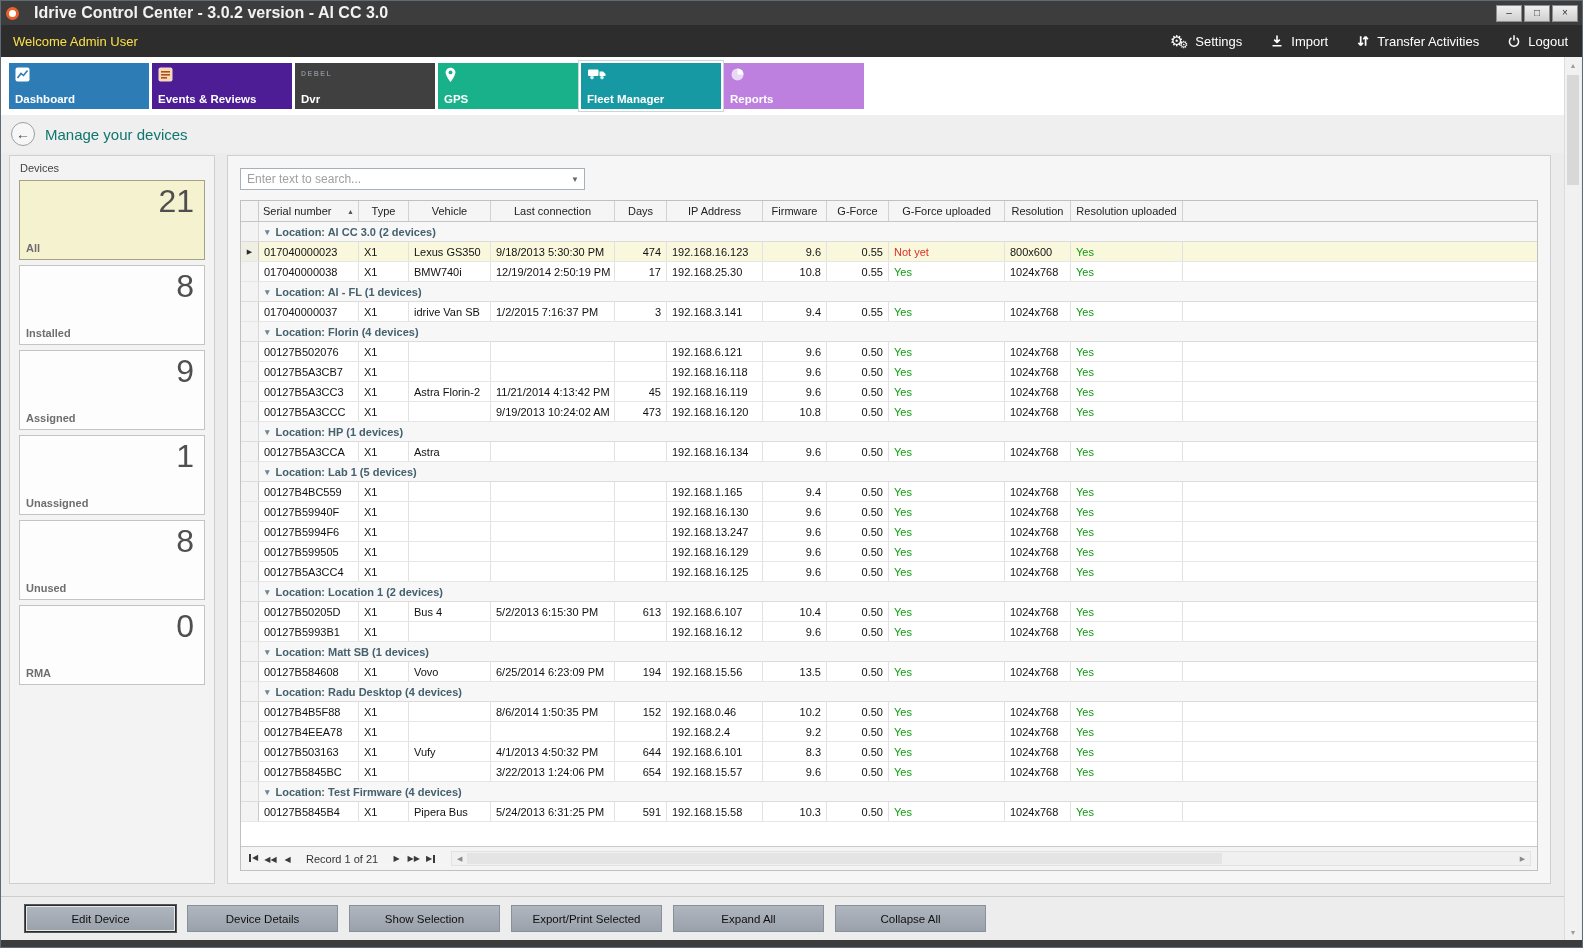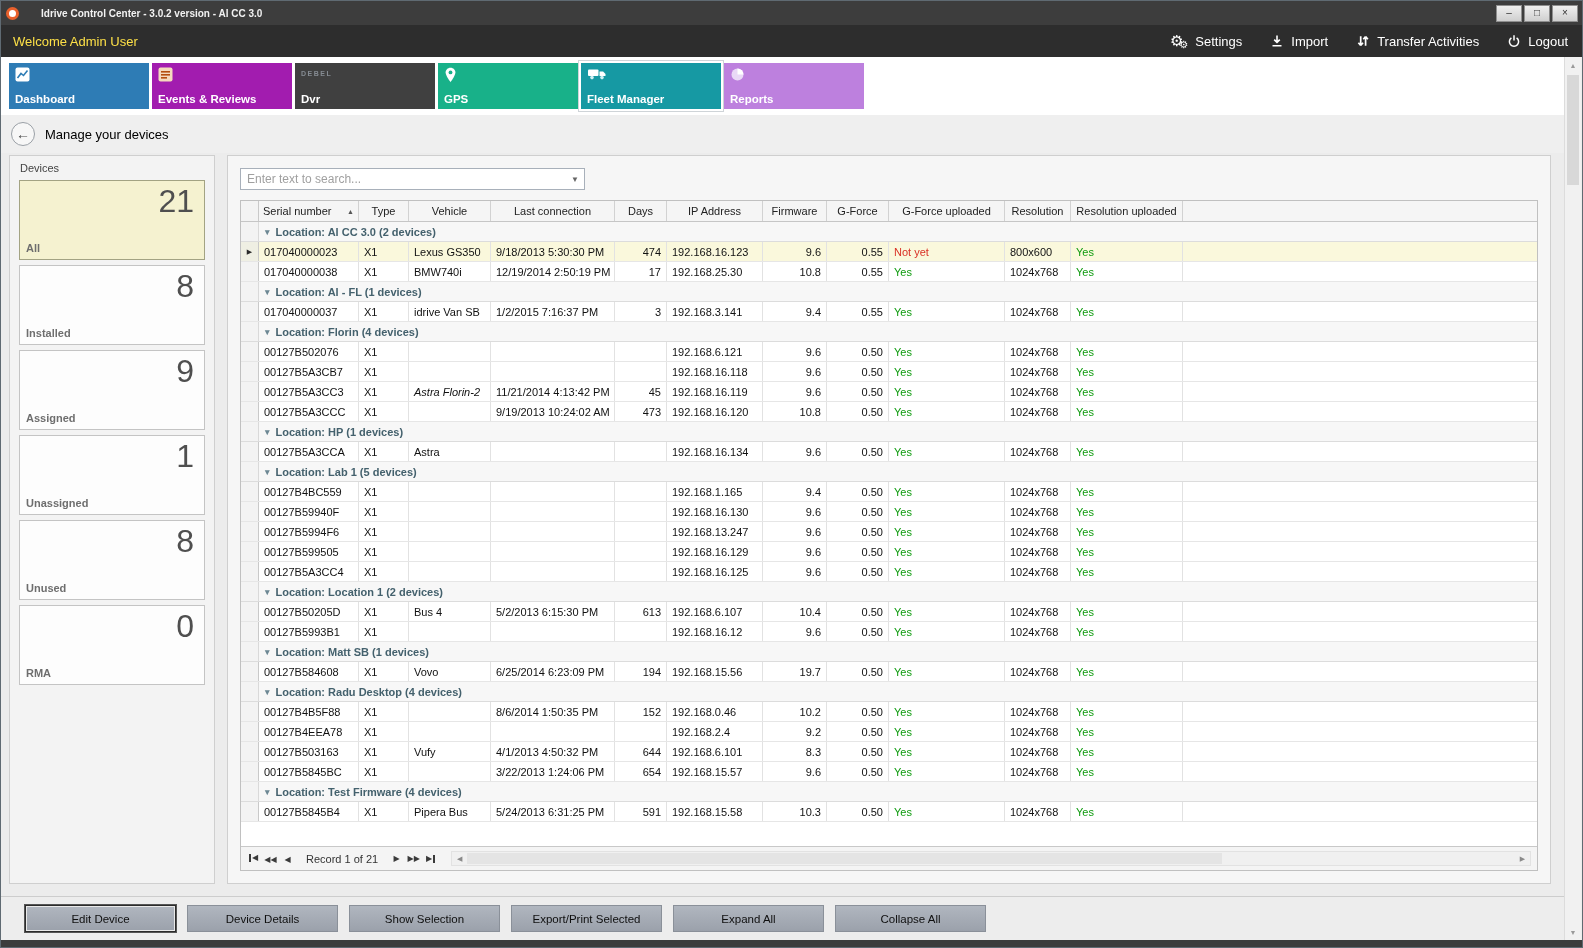"Idrive Control Center - 3.0.2" .titlebar .title { font-size: 10px -> 16px; margin-left: 22px -> 15px }
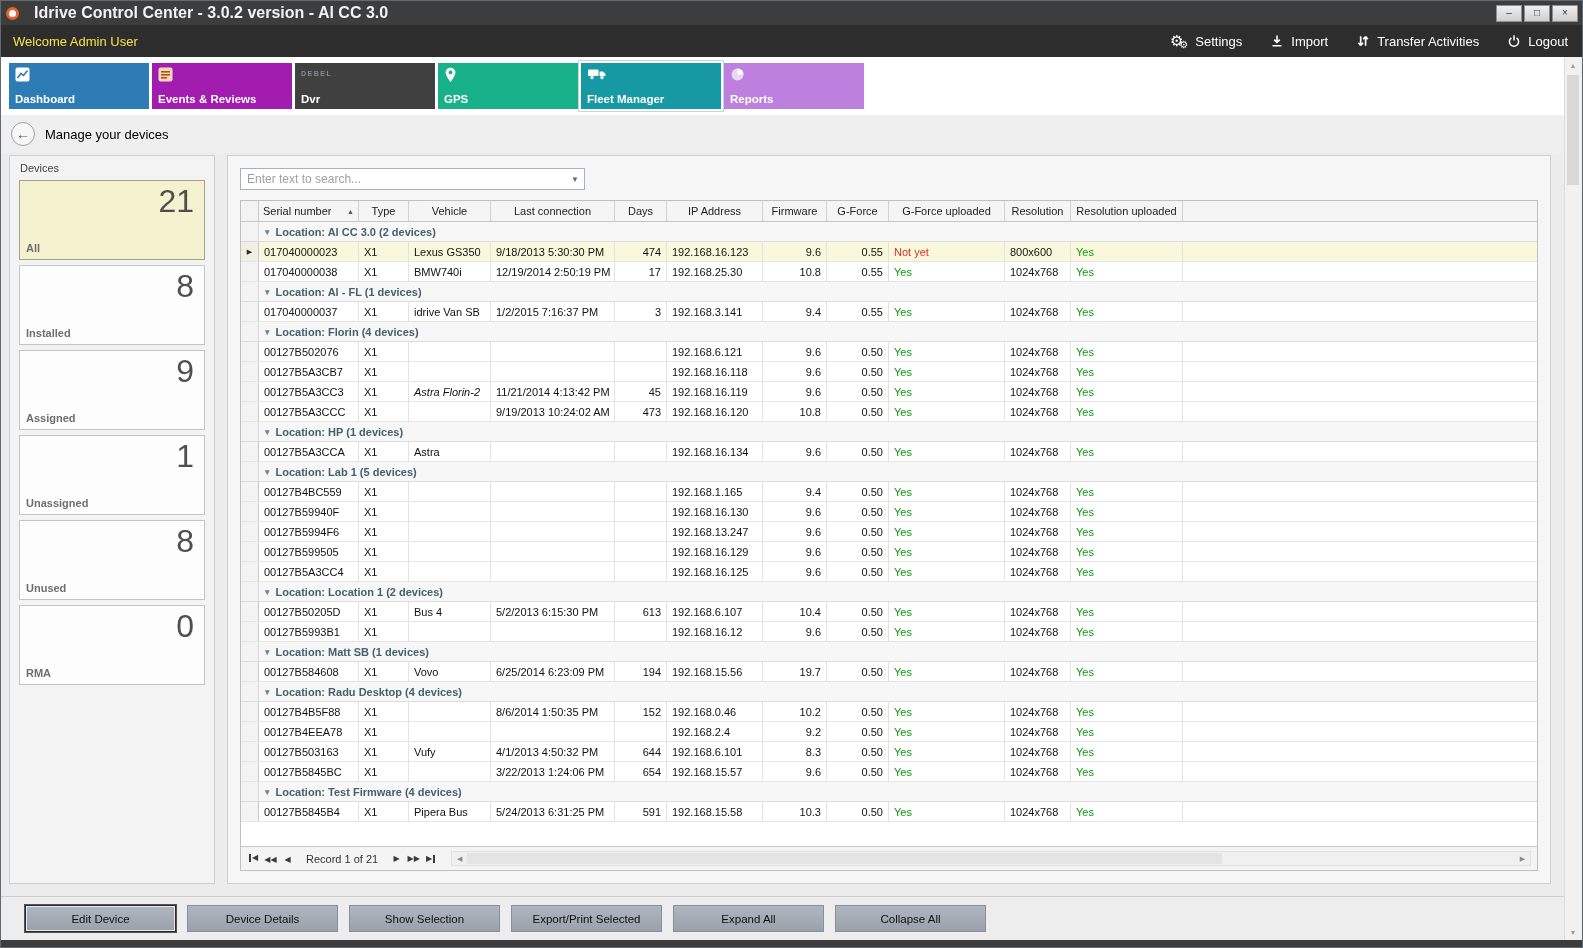"Events & Reviews" div.tab { background: #a21caf -> #4c1d95 }
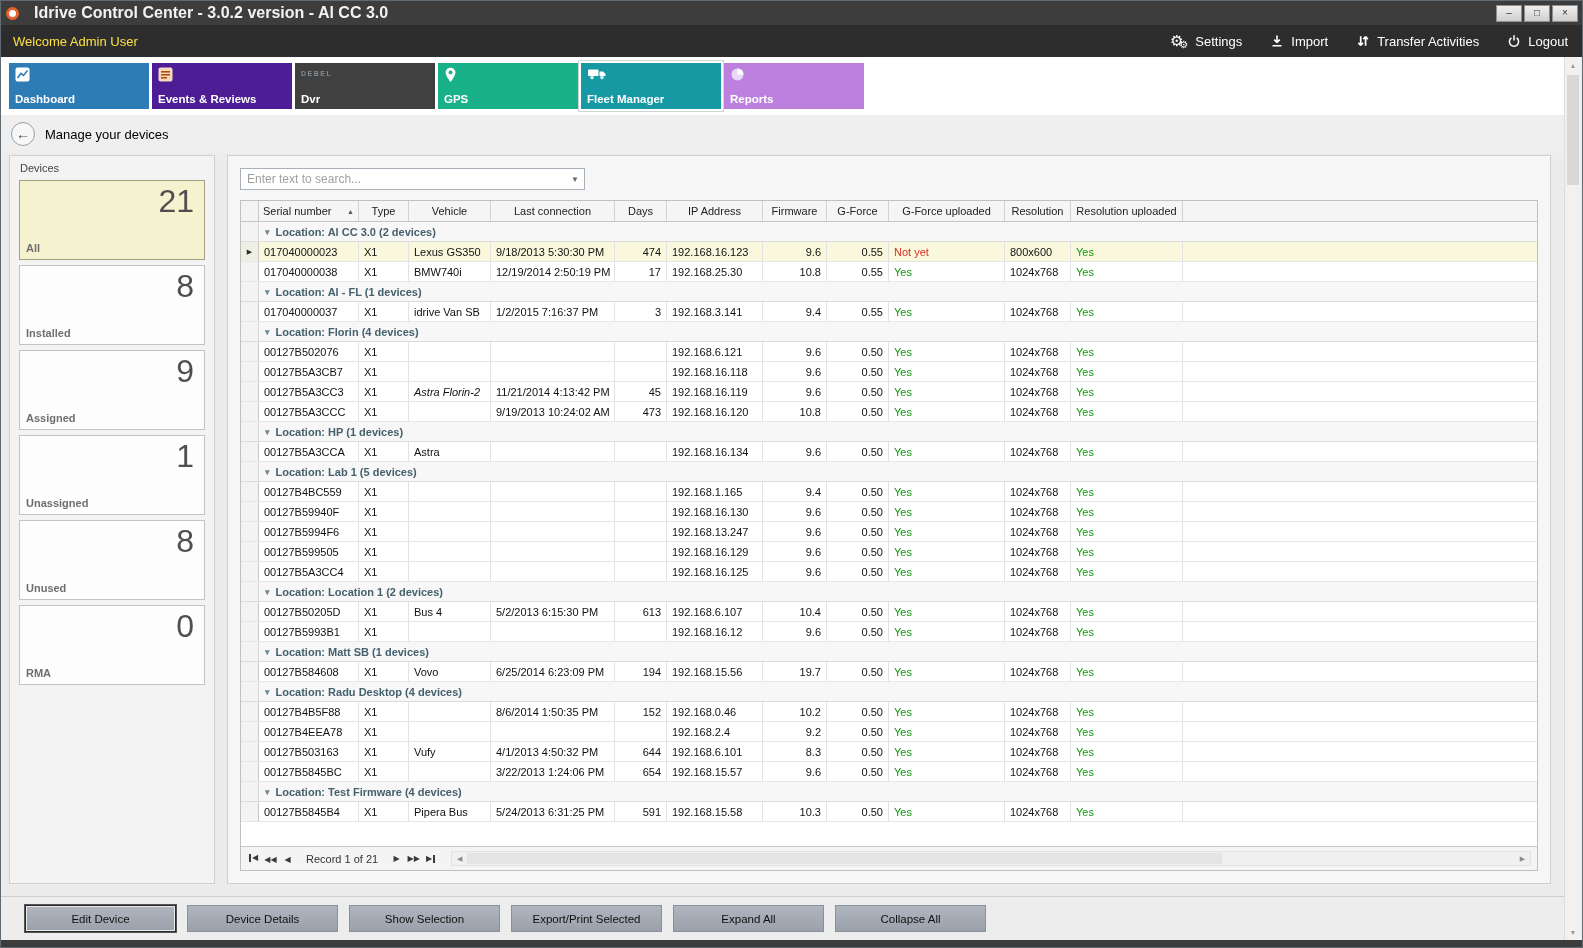"Manage your devices" .page-title { color: #000000 -> #0f766e; font-size: 13px -> 15px }
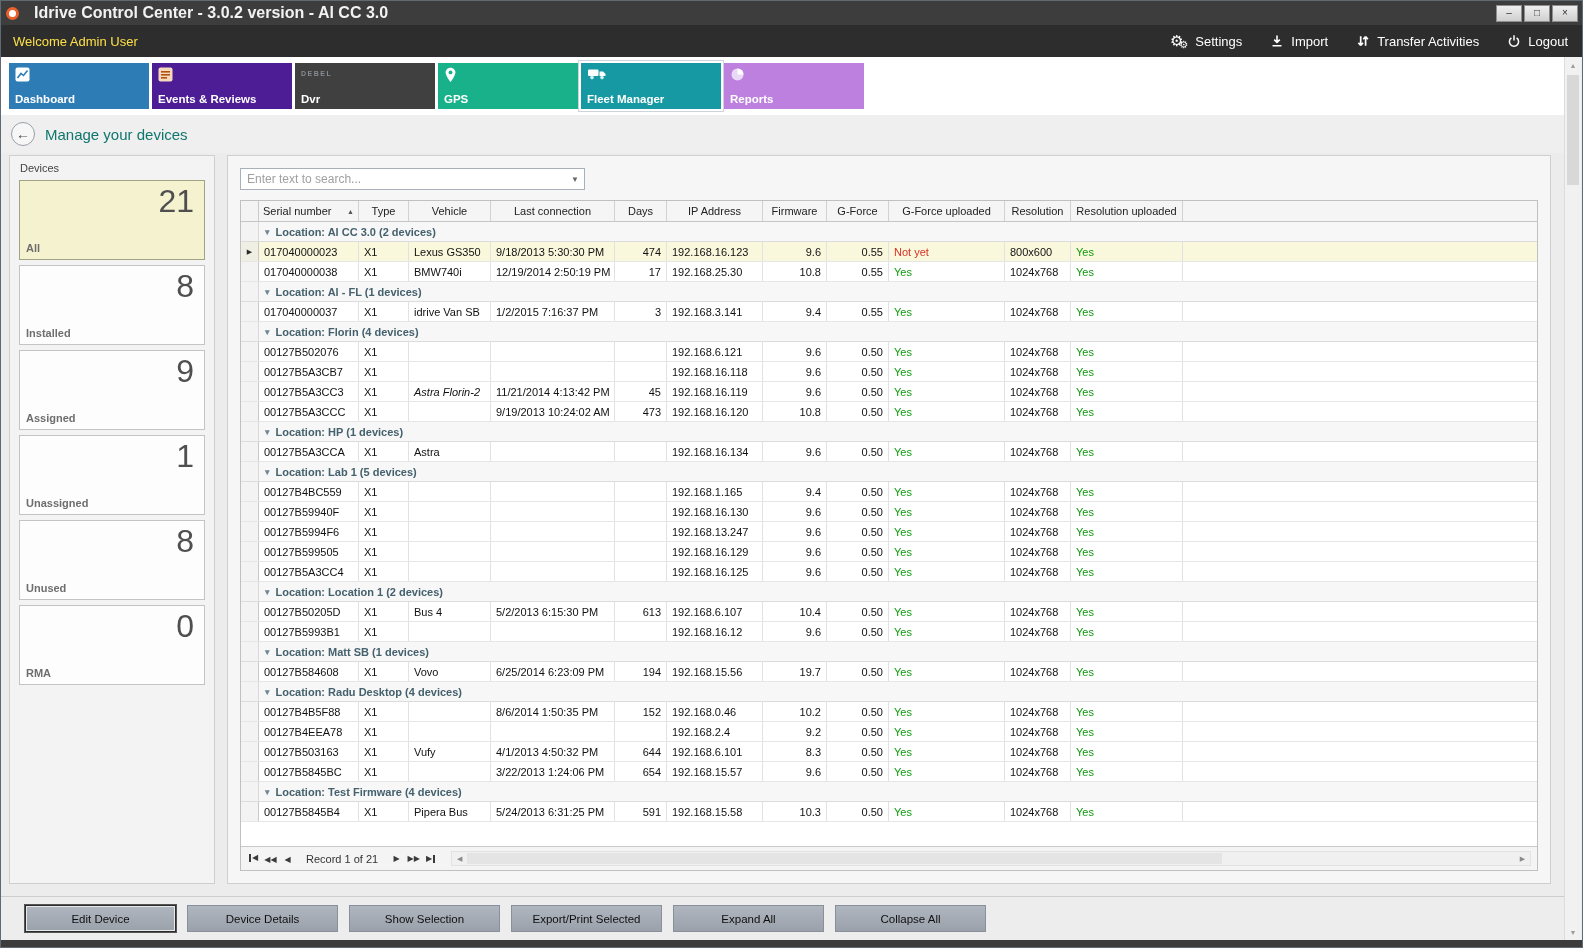"Astra Florin-2" div.cell { font-style: italic -> none }
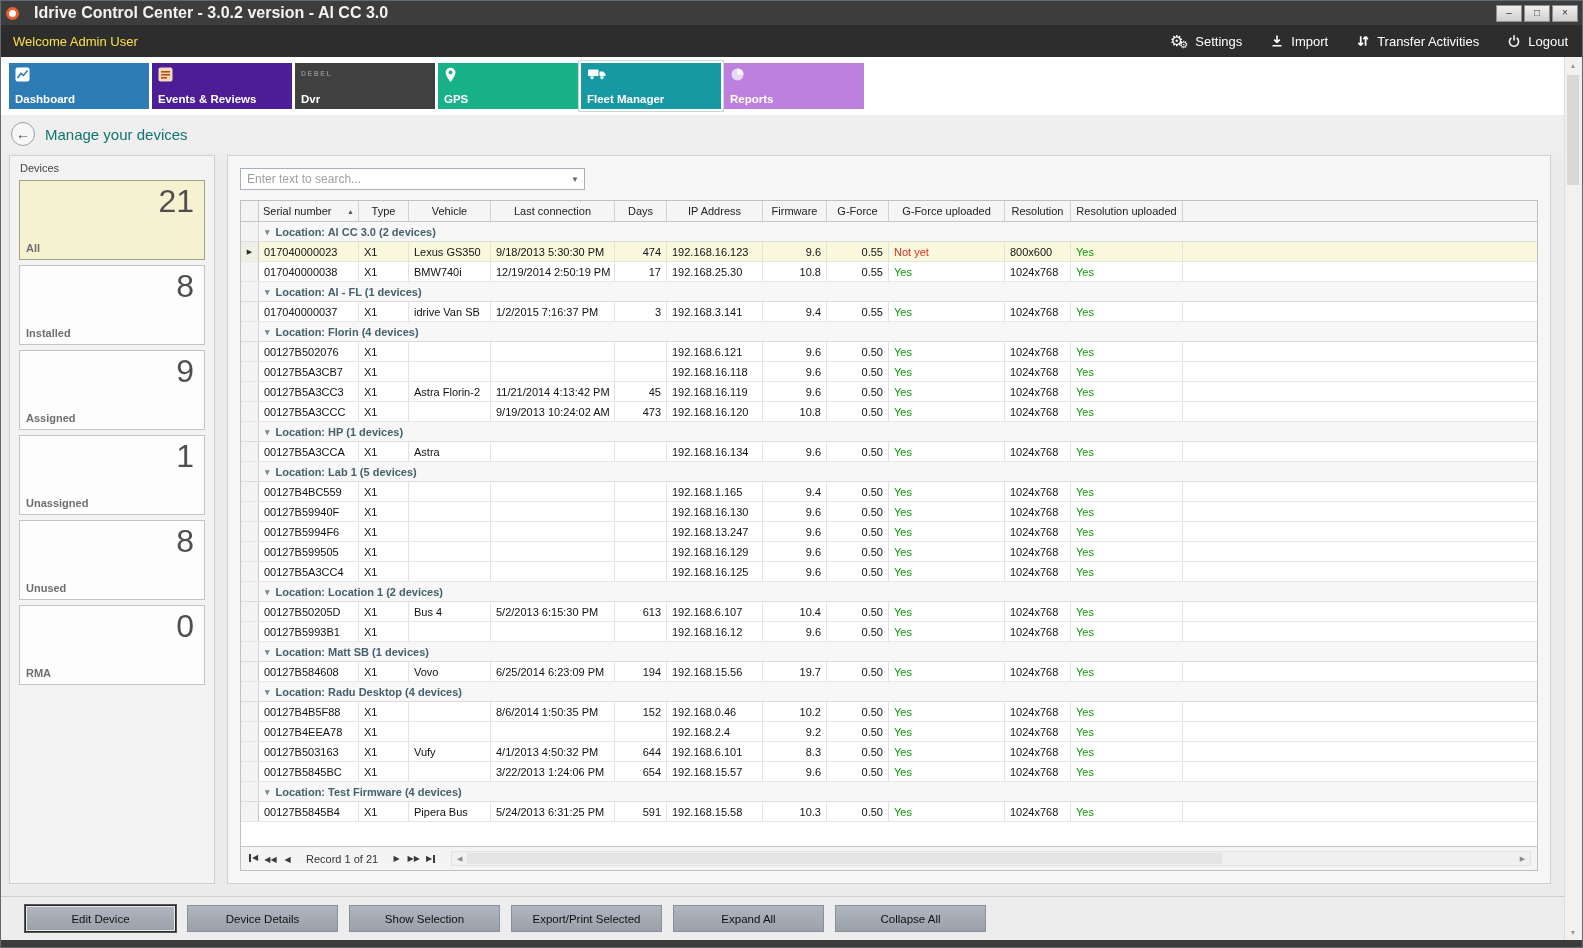"19.7" div.cell { text: 19.7 -> 13.5 }
